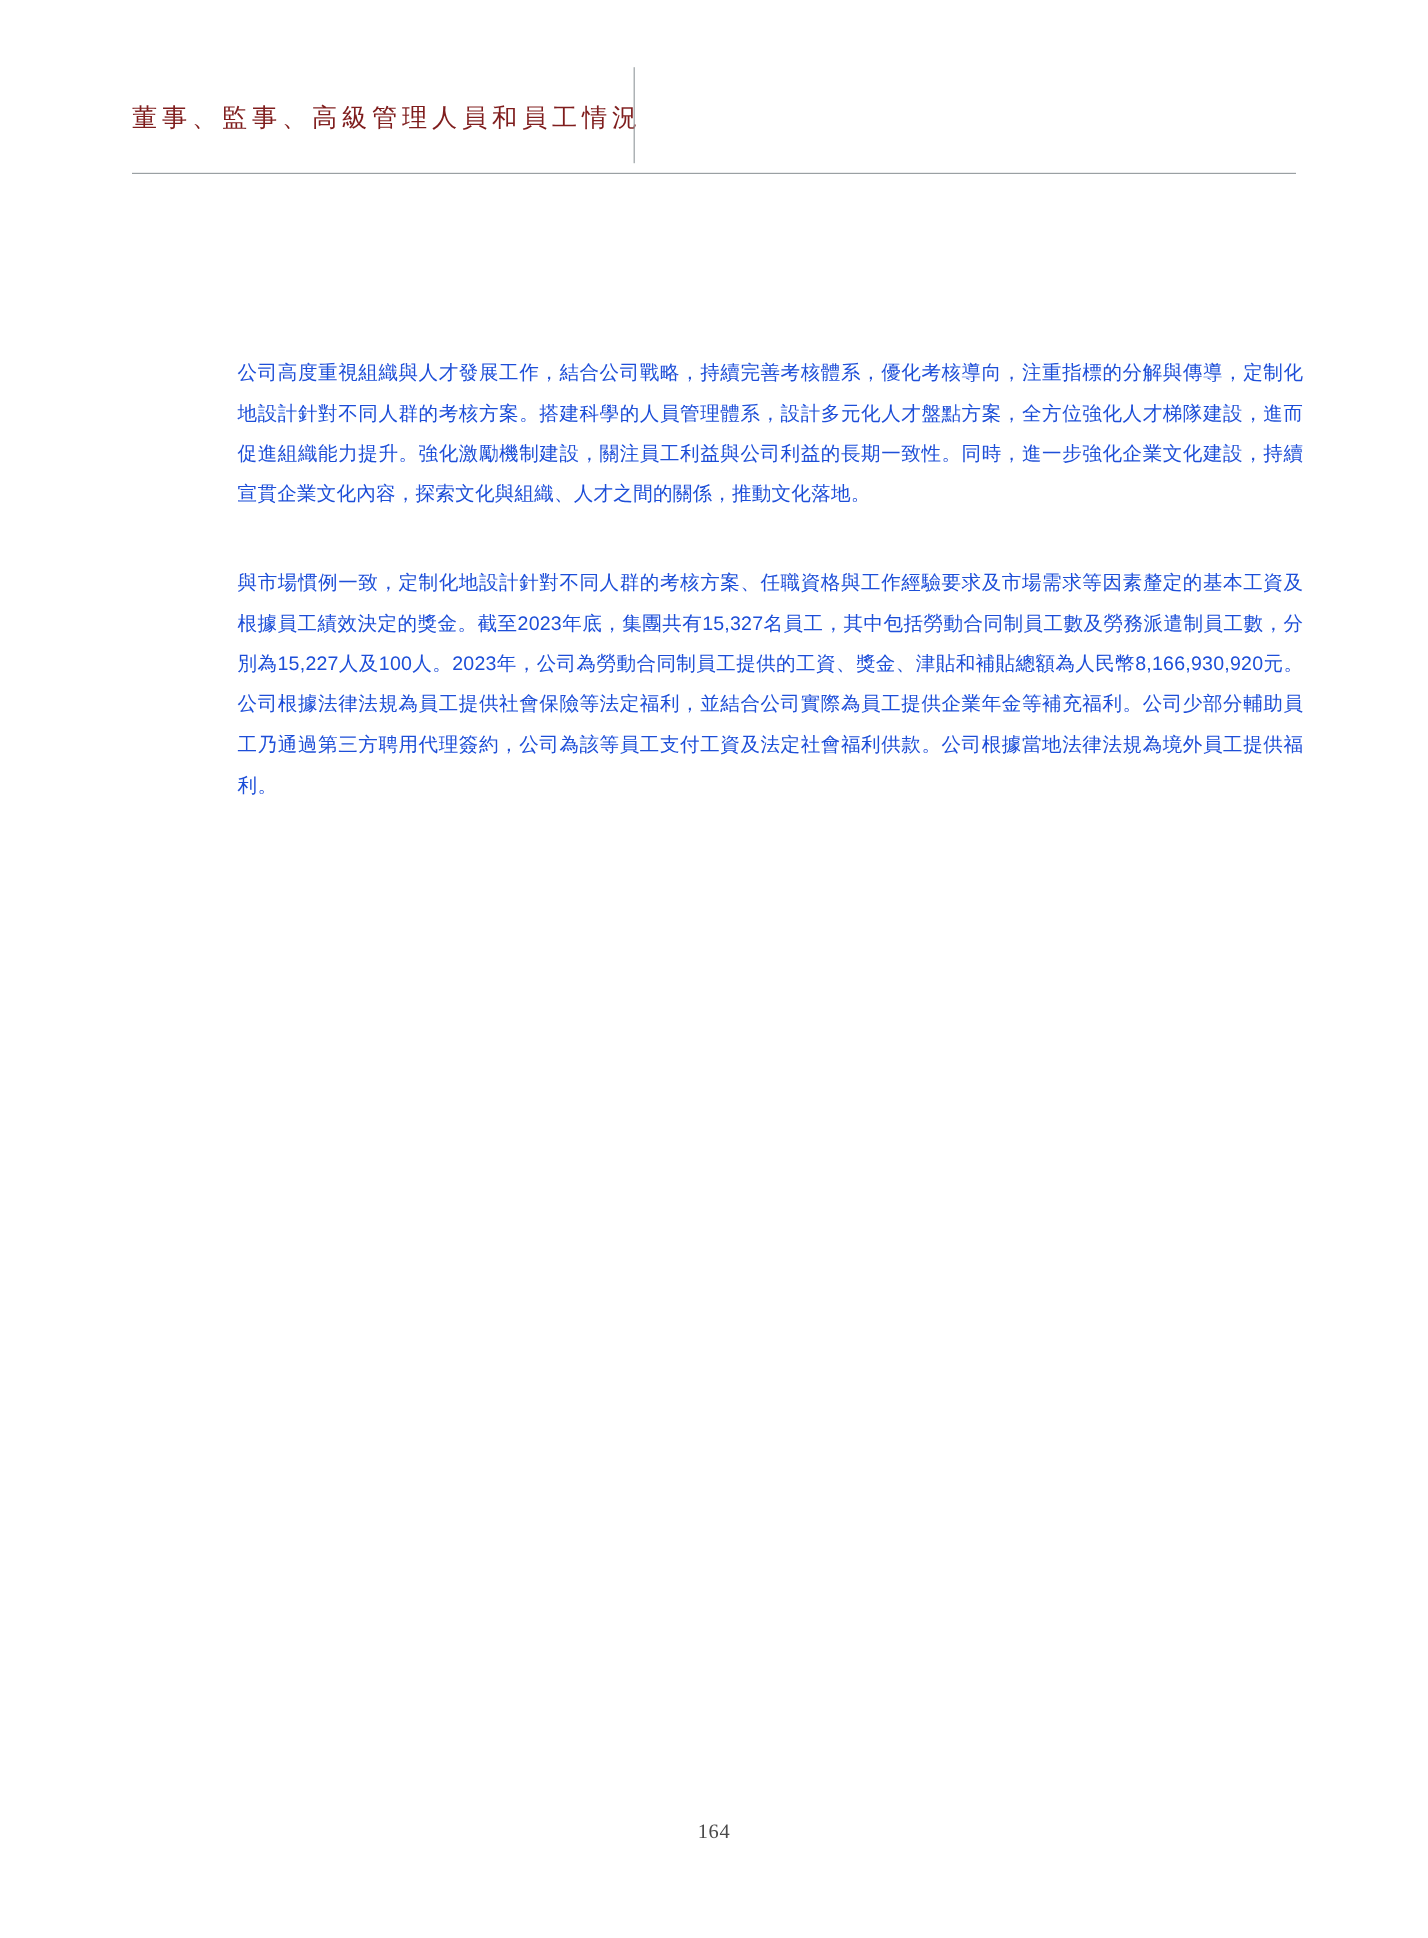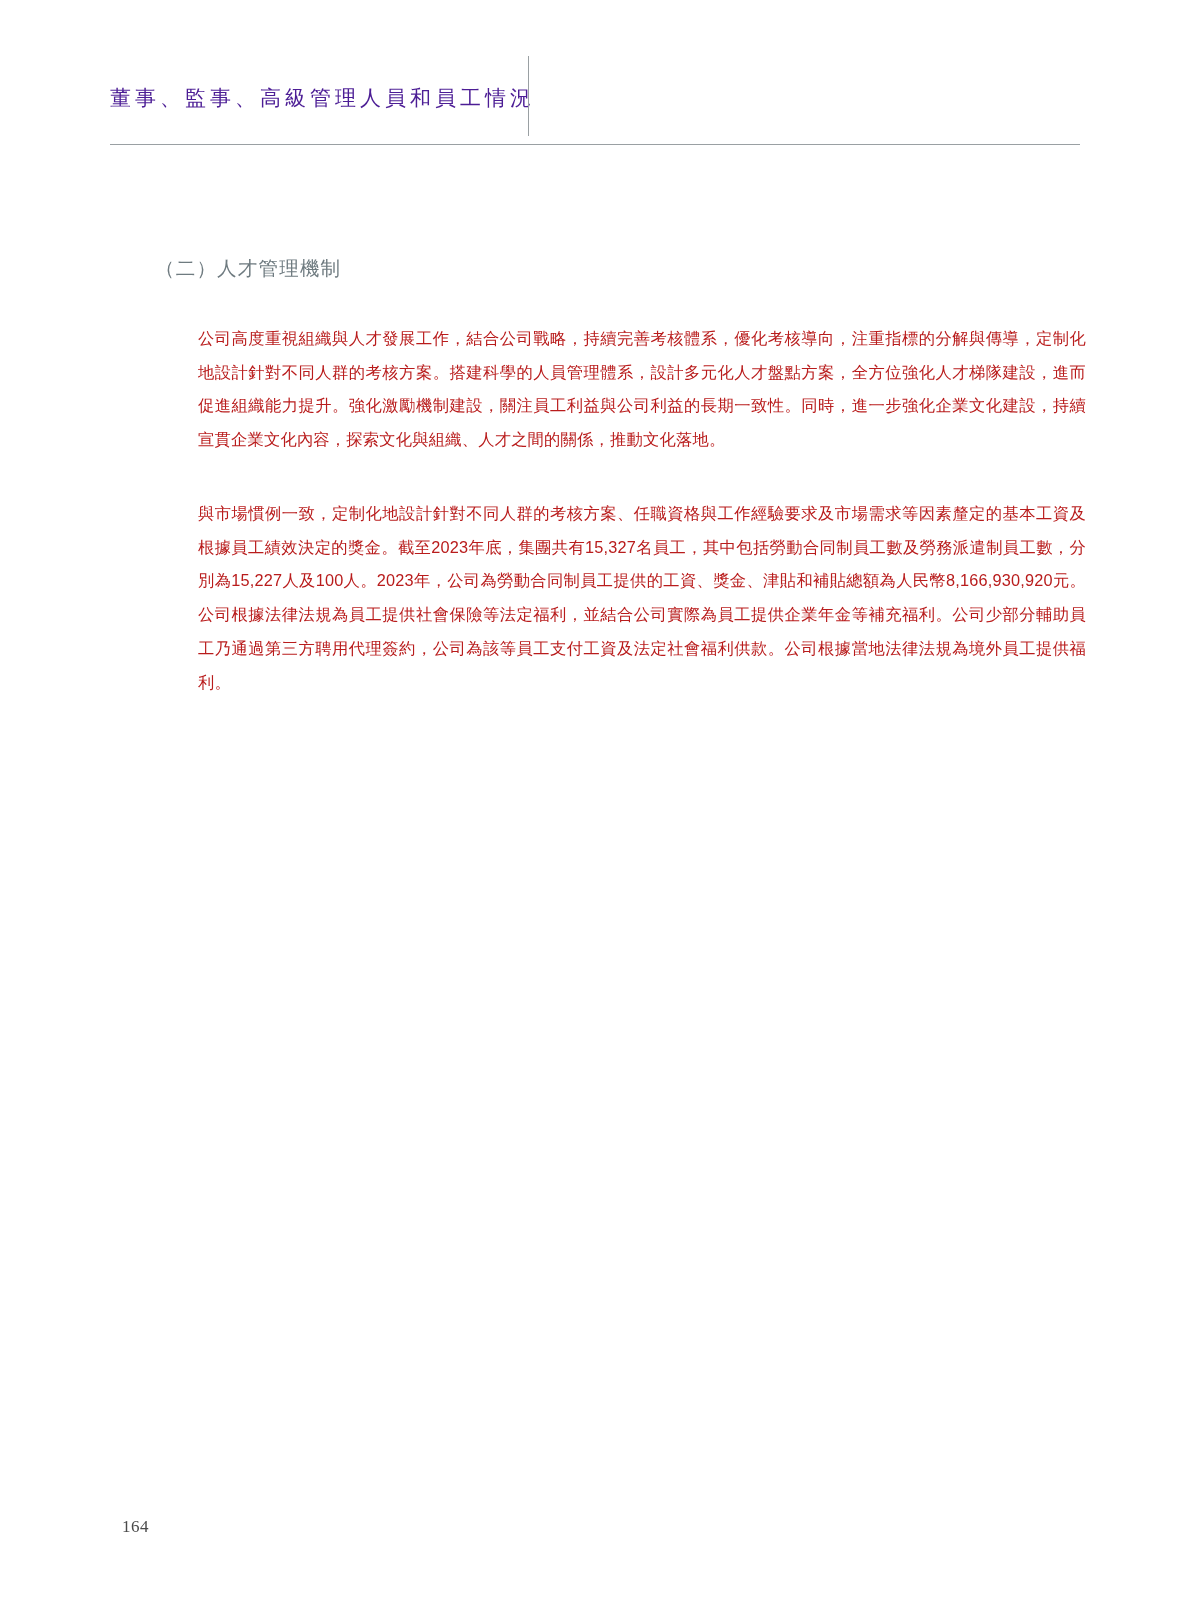"董事、監事、高級管理人員和員工情況" .header-title { color: #4c1d95 -> #7f1d1d }
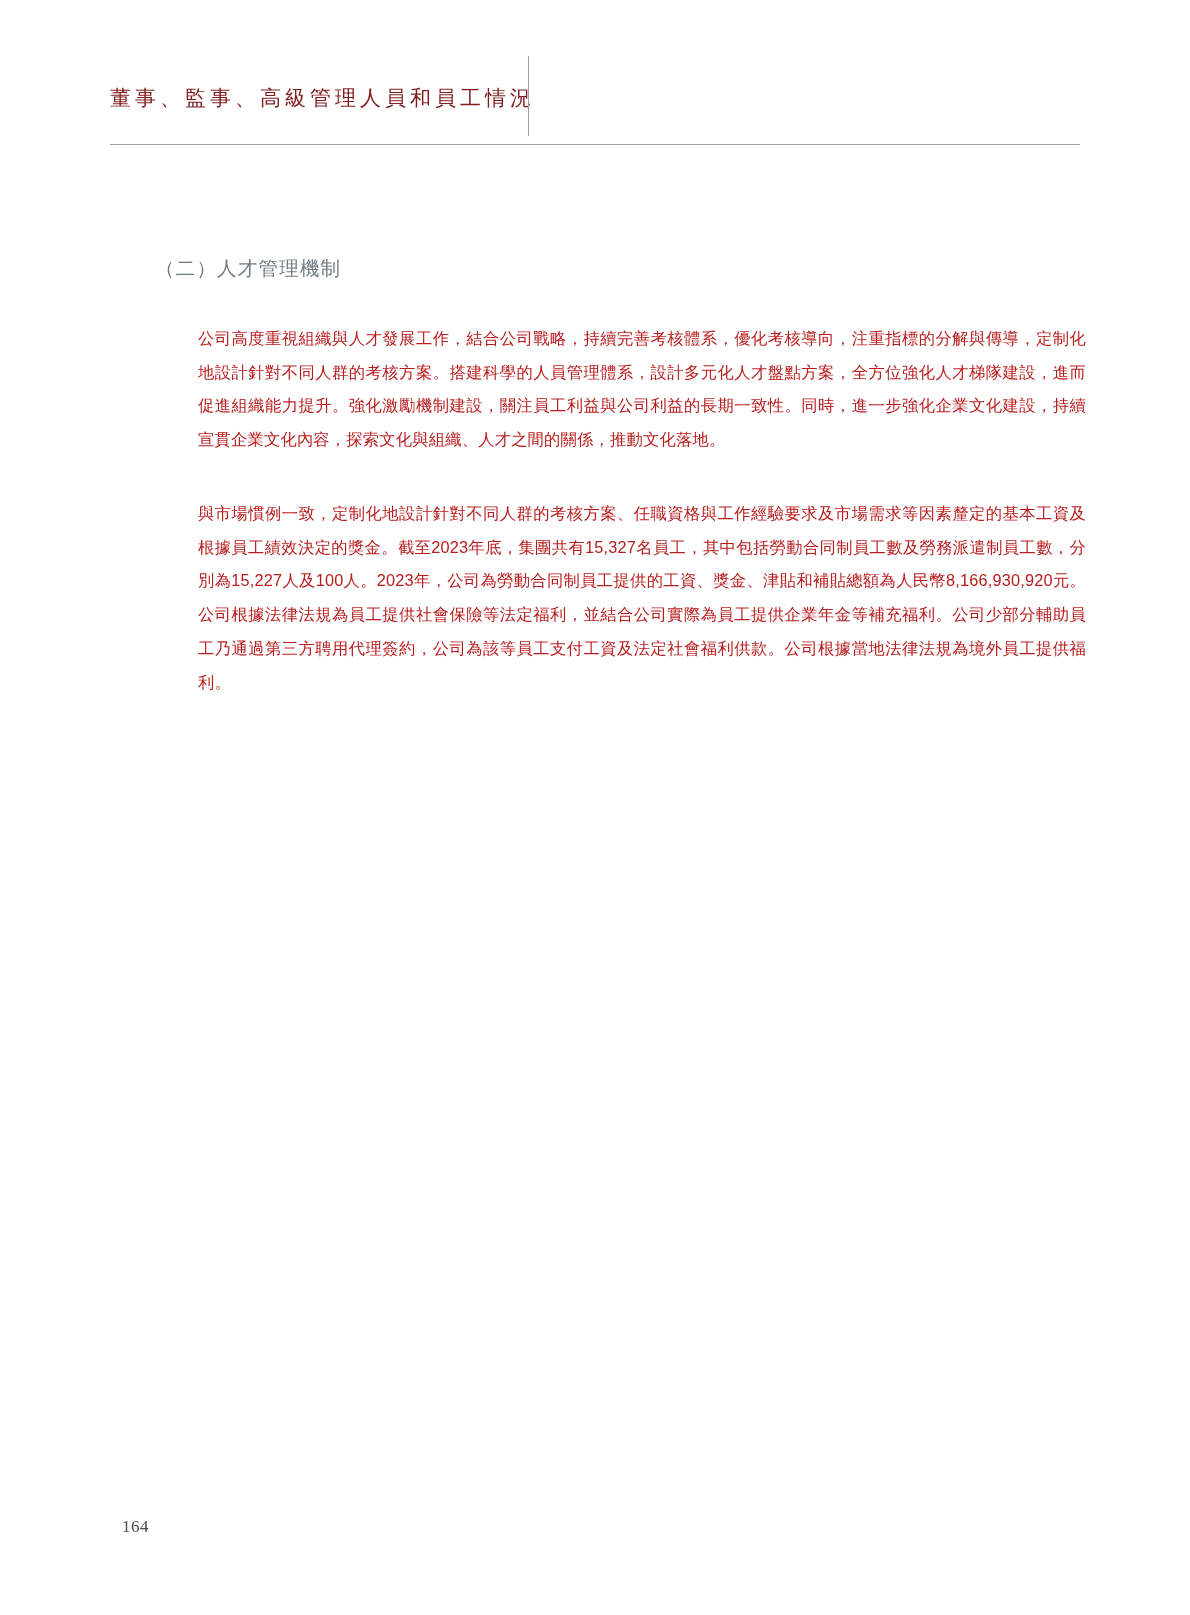"（二）人才管理機制" div.section-heading { html: <div>（二）人才管理機制</div> -> none }
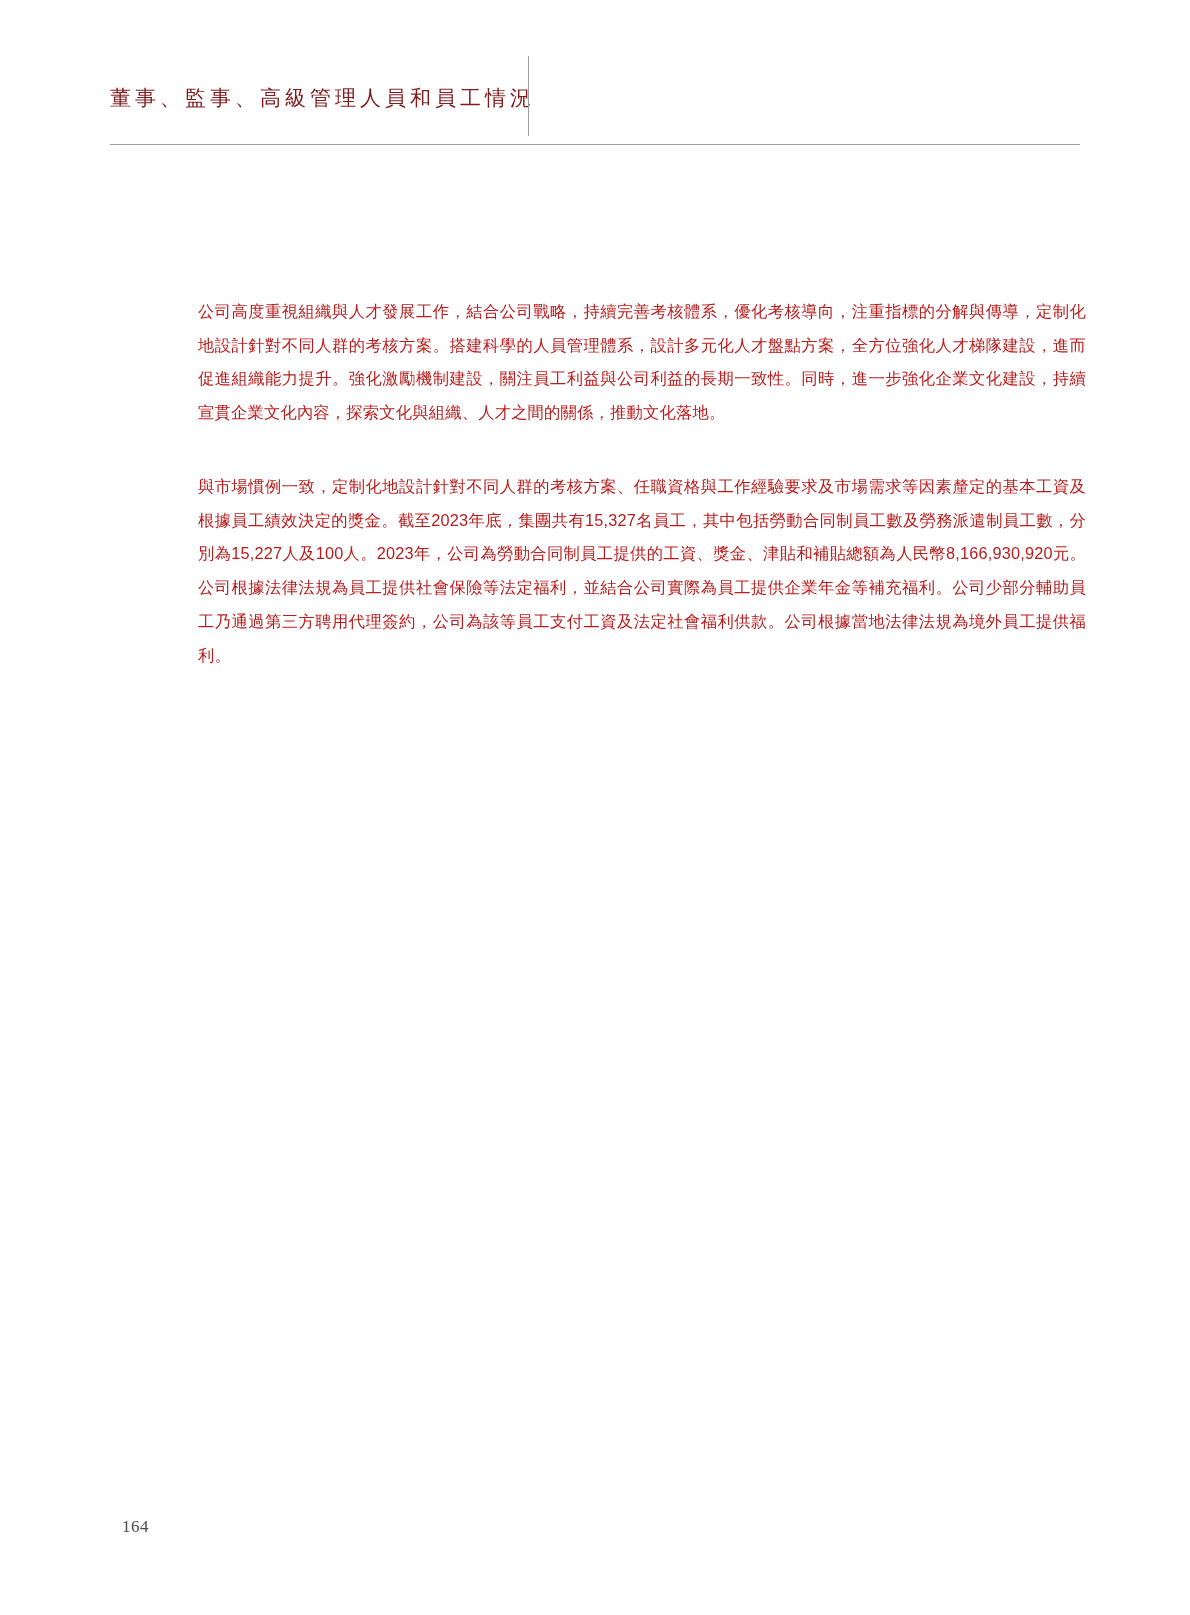"公司高度重視組織與人才發展工作，結合公司戰略，持續完善考核體系，優化考核導向，注" .section-body { color: #b91c1c -> #1d4ed8 }
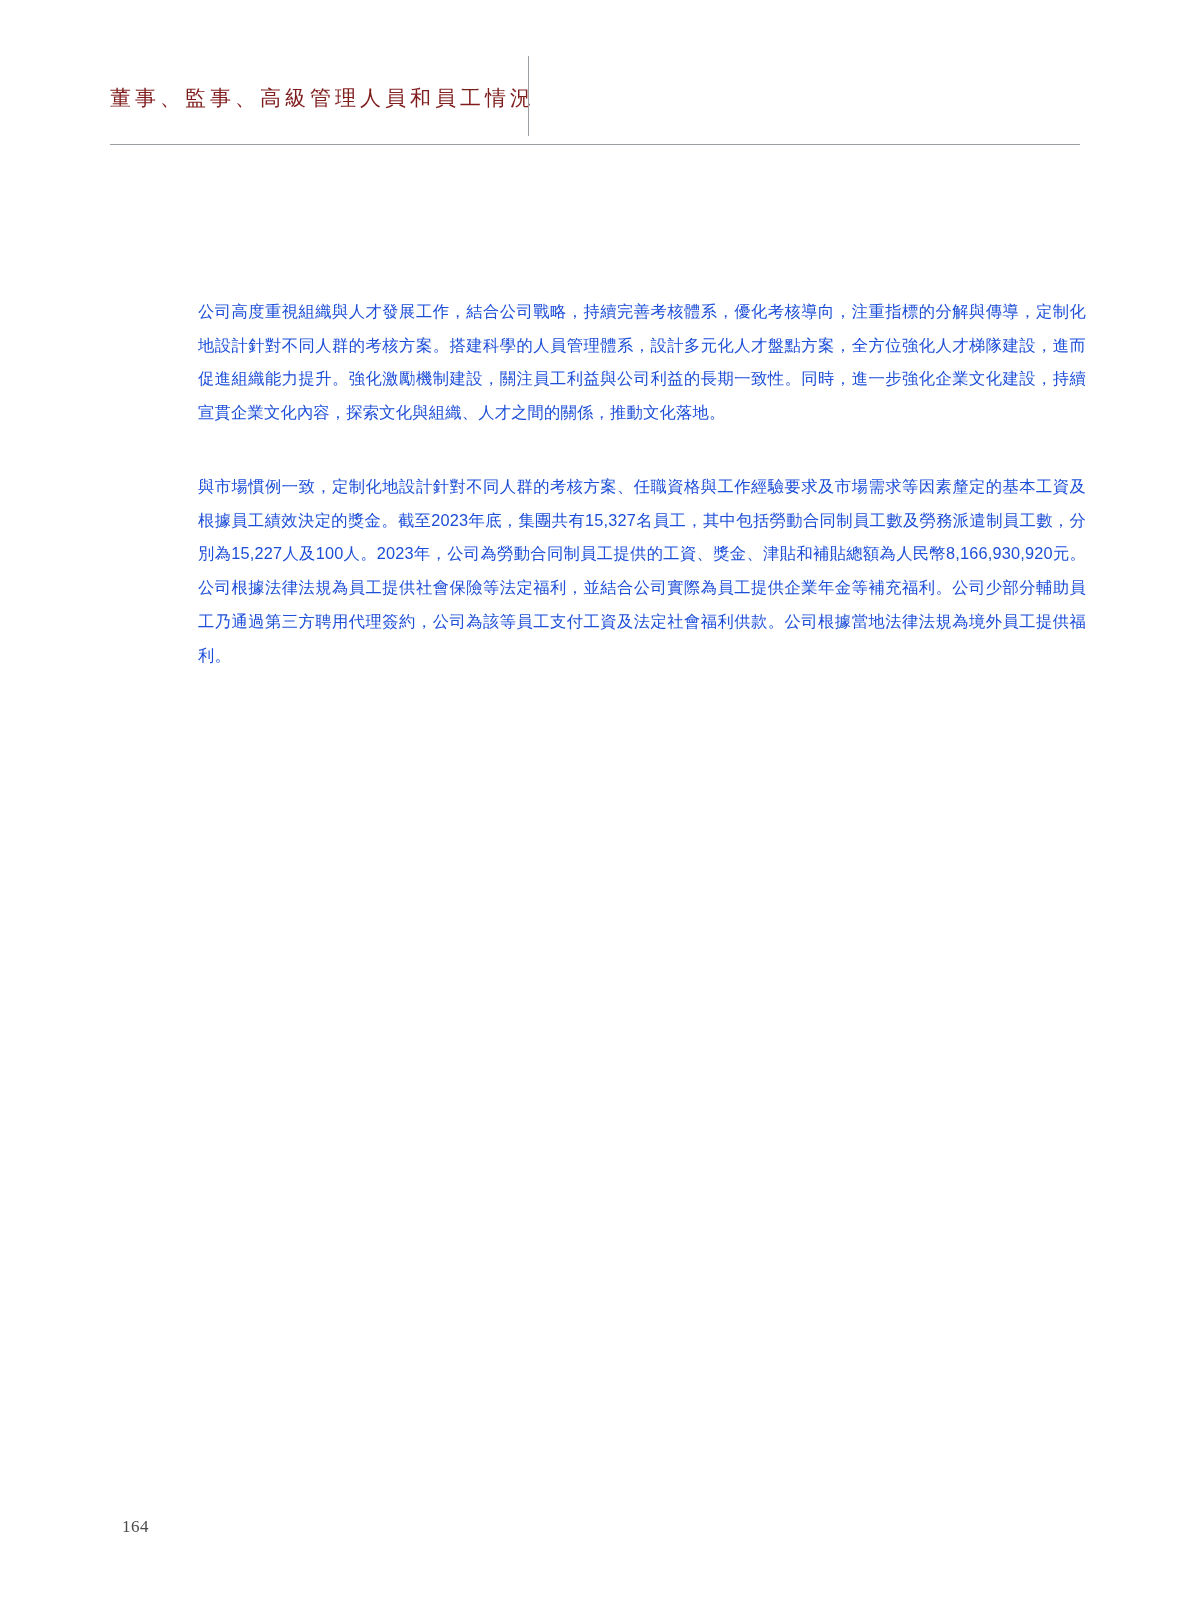"164" .footer { left: 122px -> 110px; text-align: none -> center }
